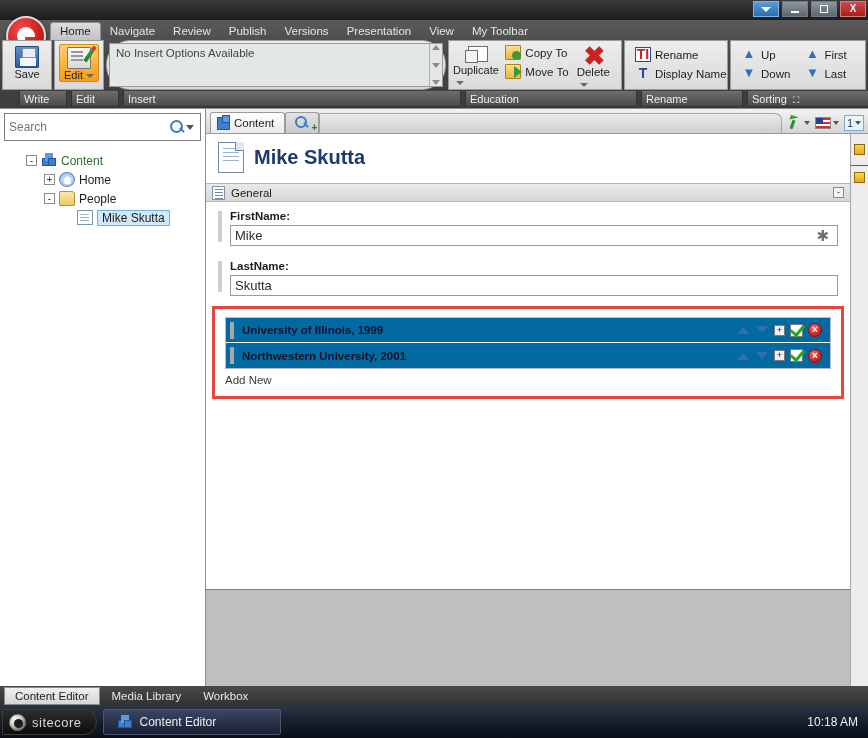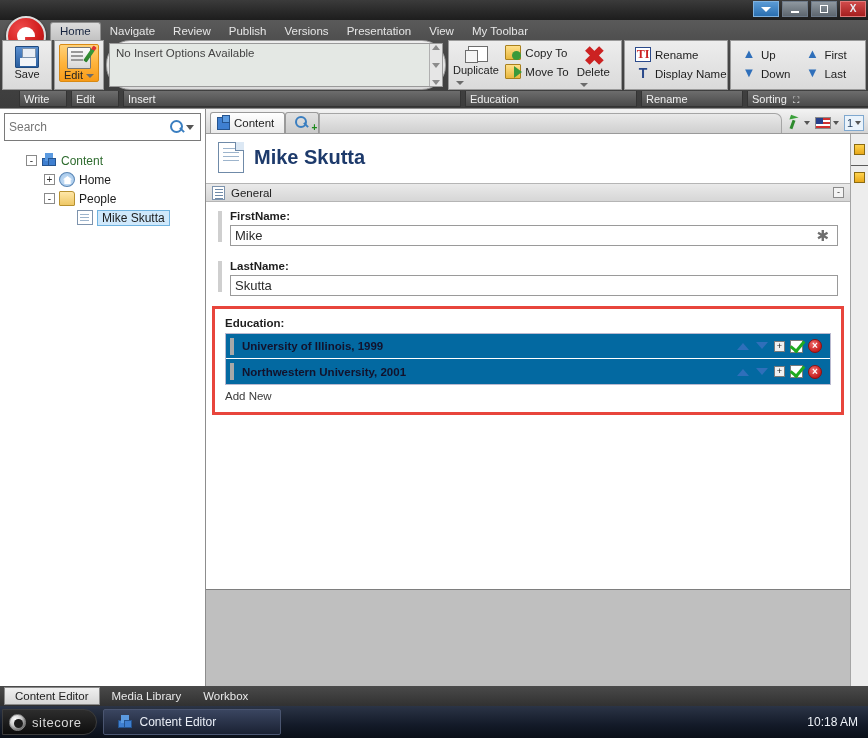"TI" .mi-TI { font-family: Liberation Serif, serif -> none; font-size: 12px -> 14px }
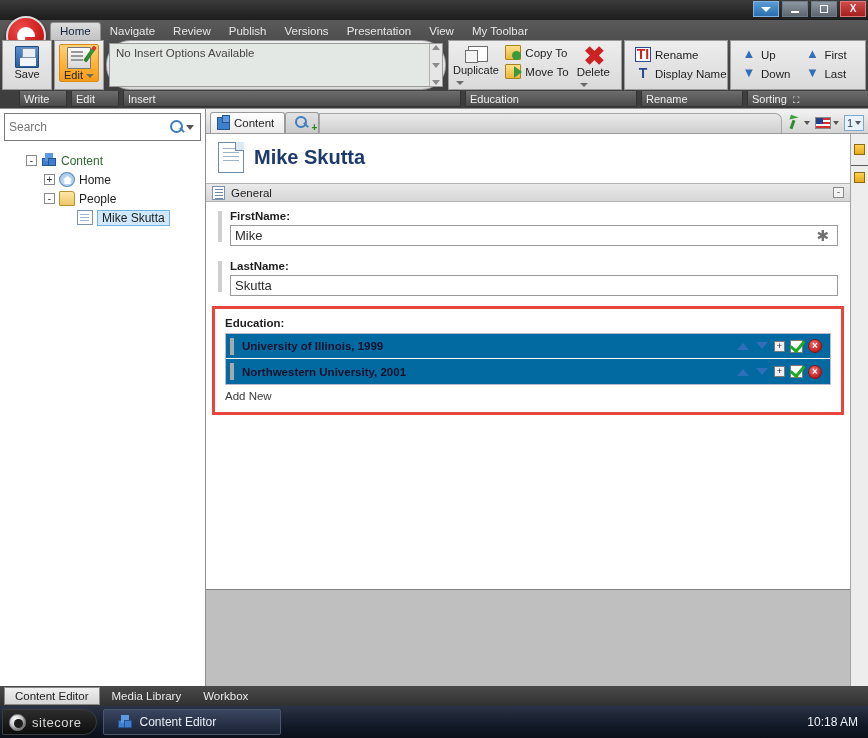"Education:" div.edu-label { html: <div>Education:</div> -> none }
